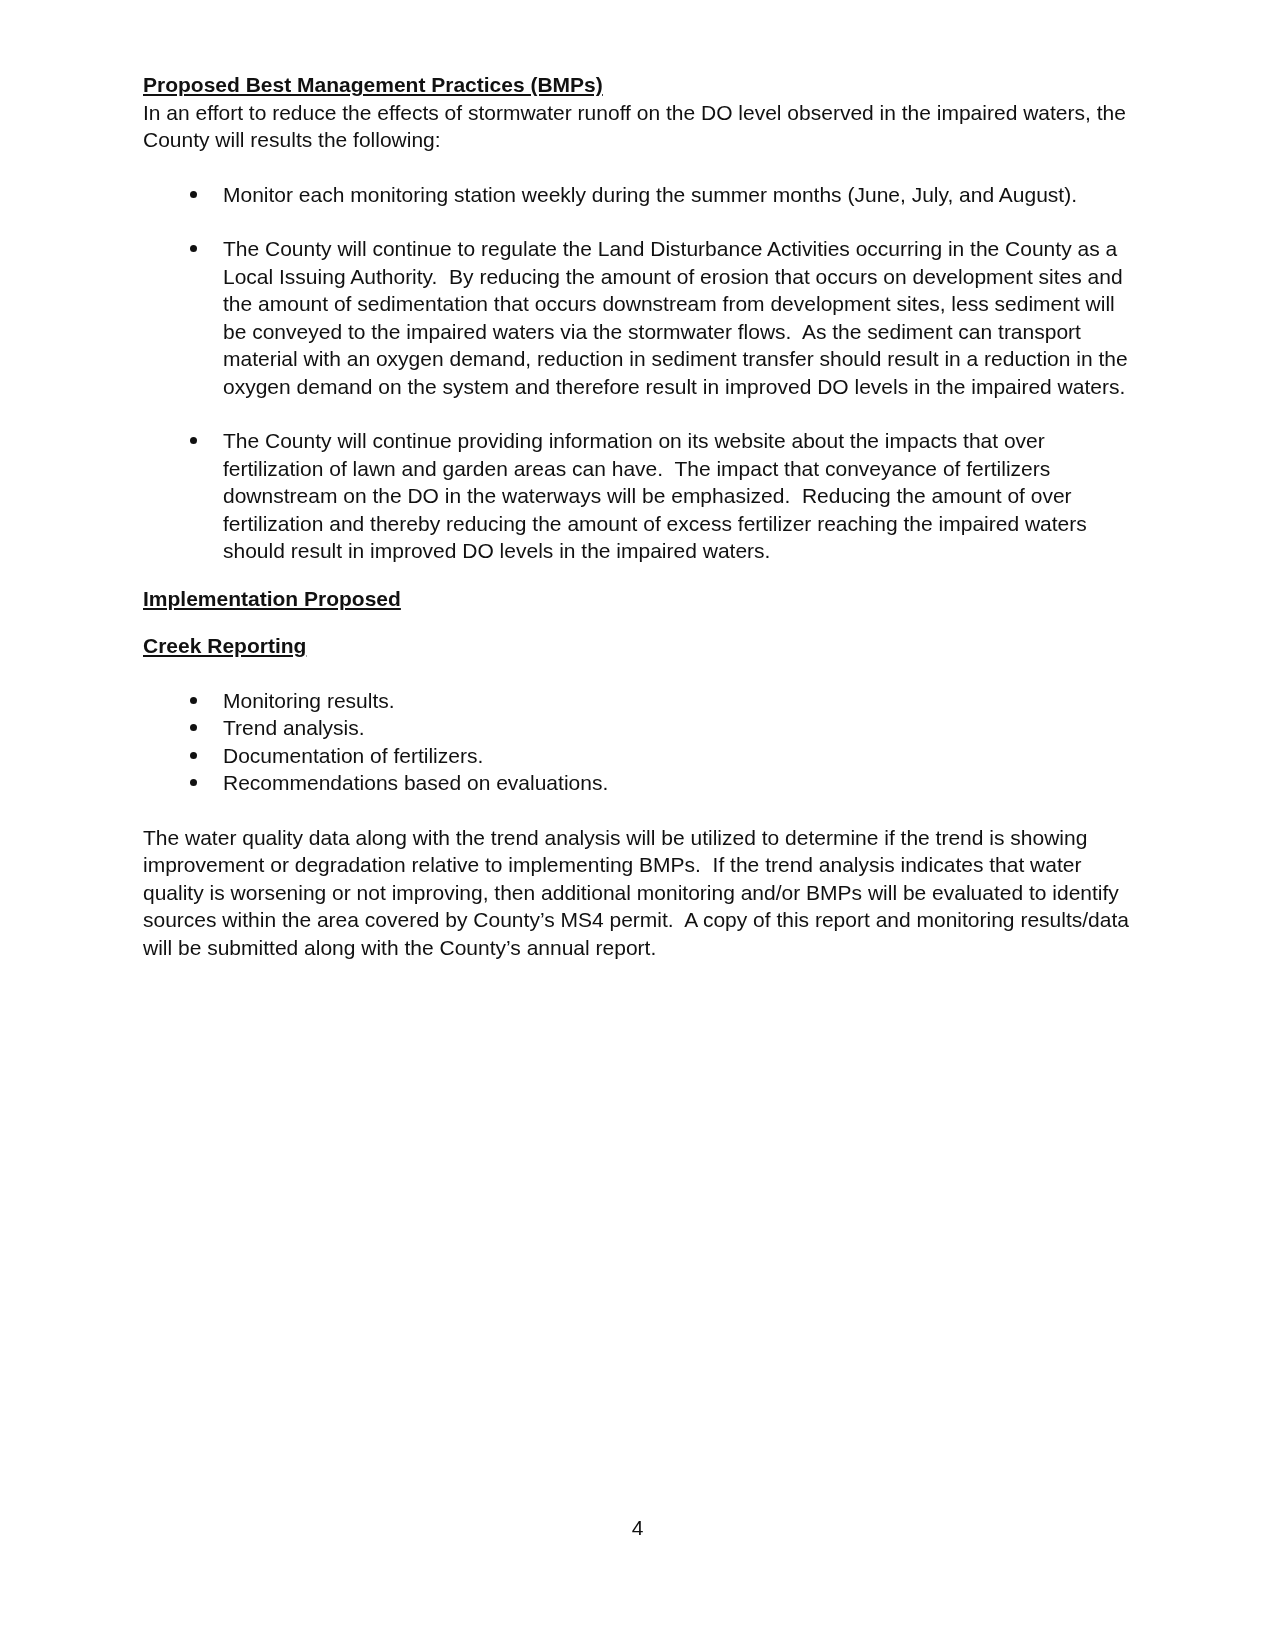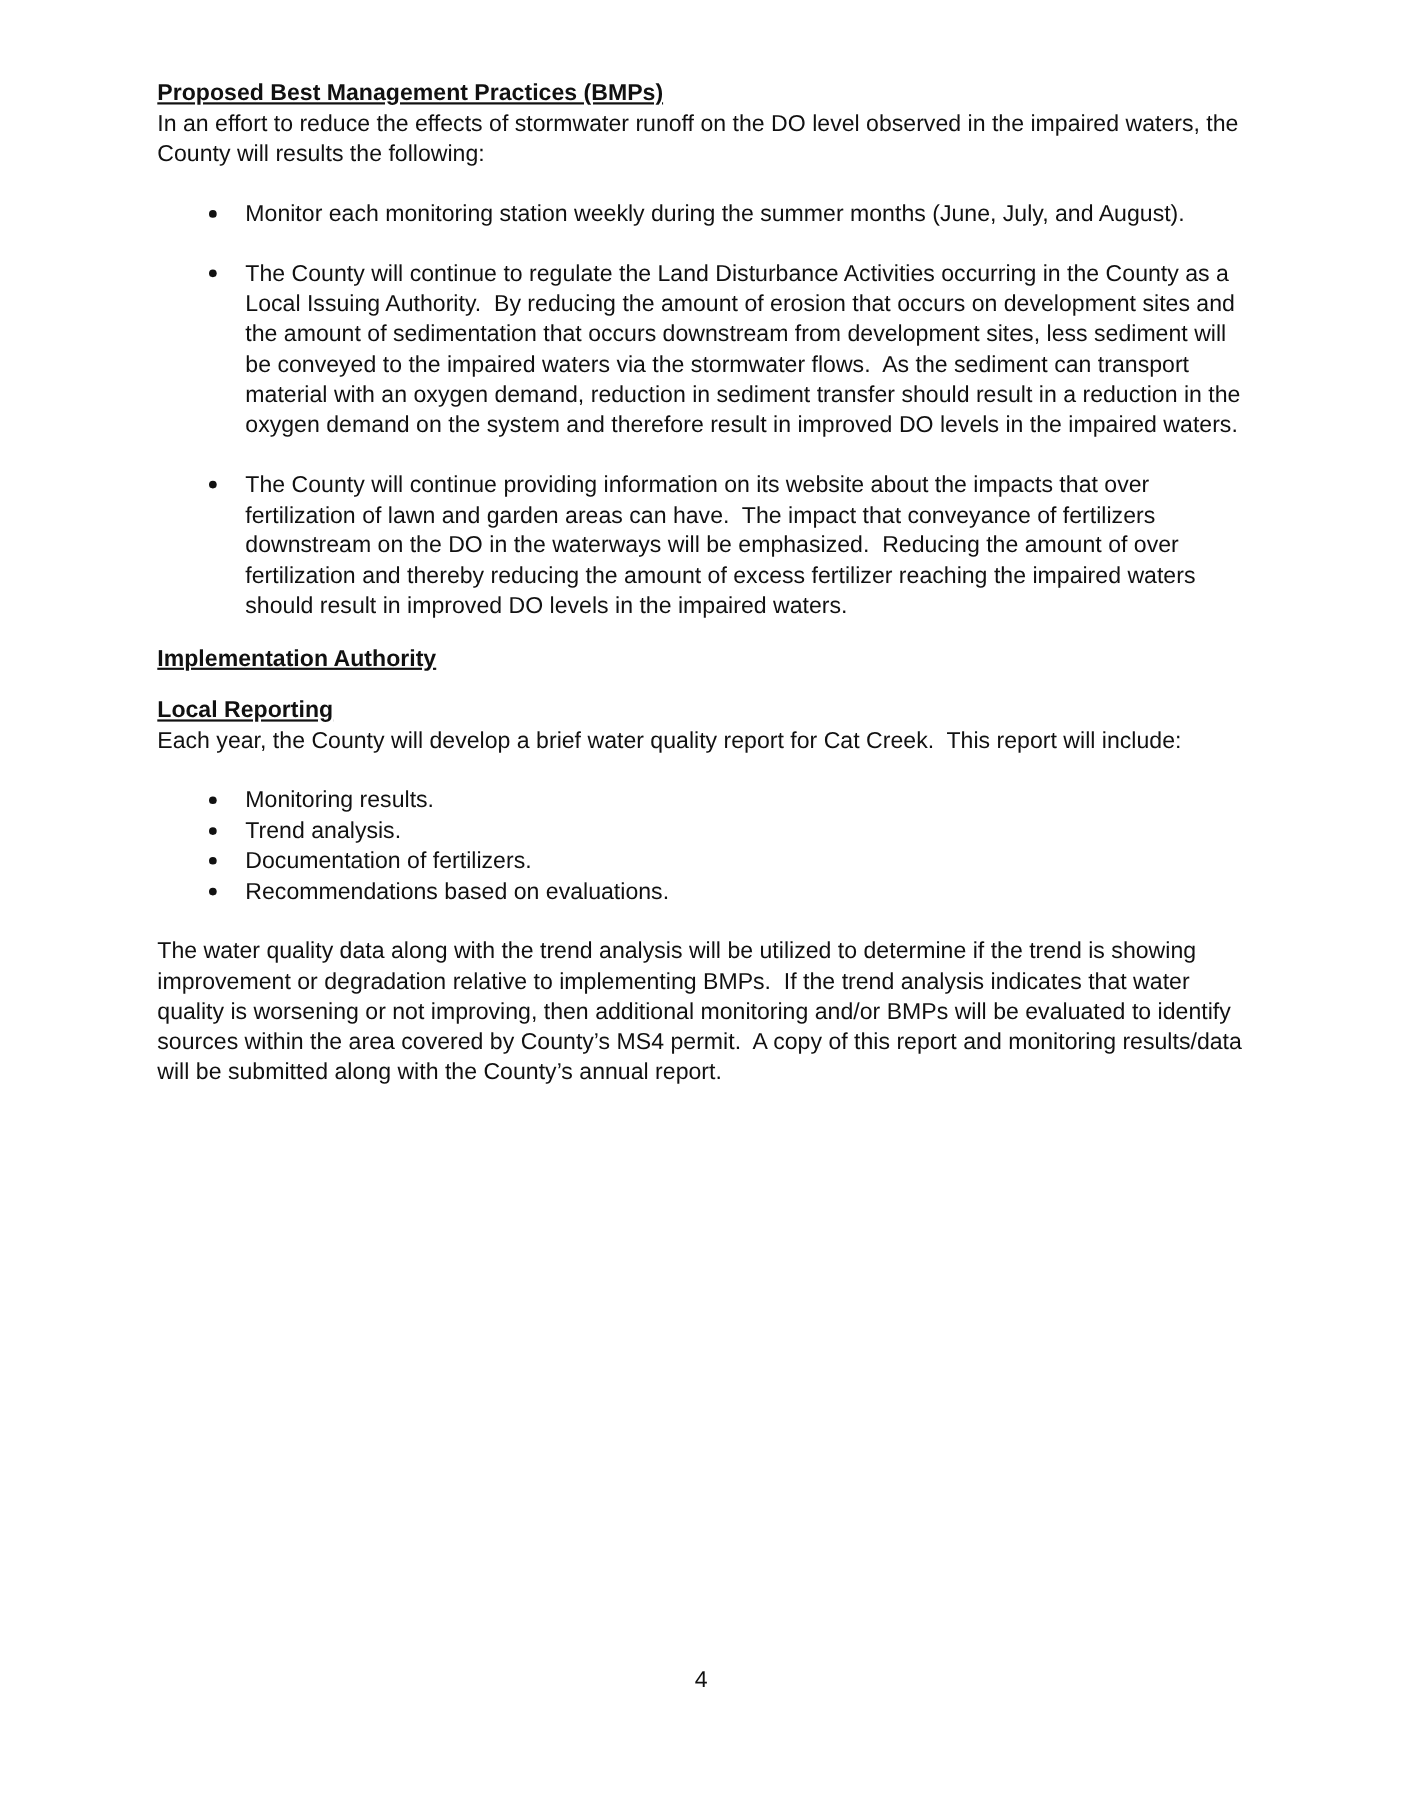"Implementation Authority" h2.heading { text: Authority -> Proposed }
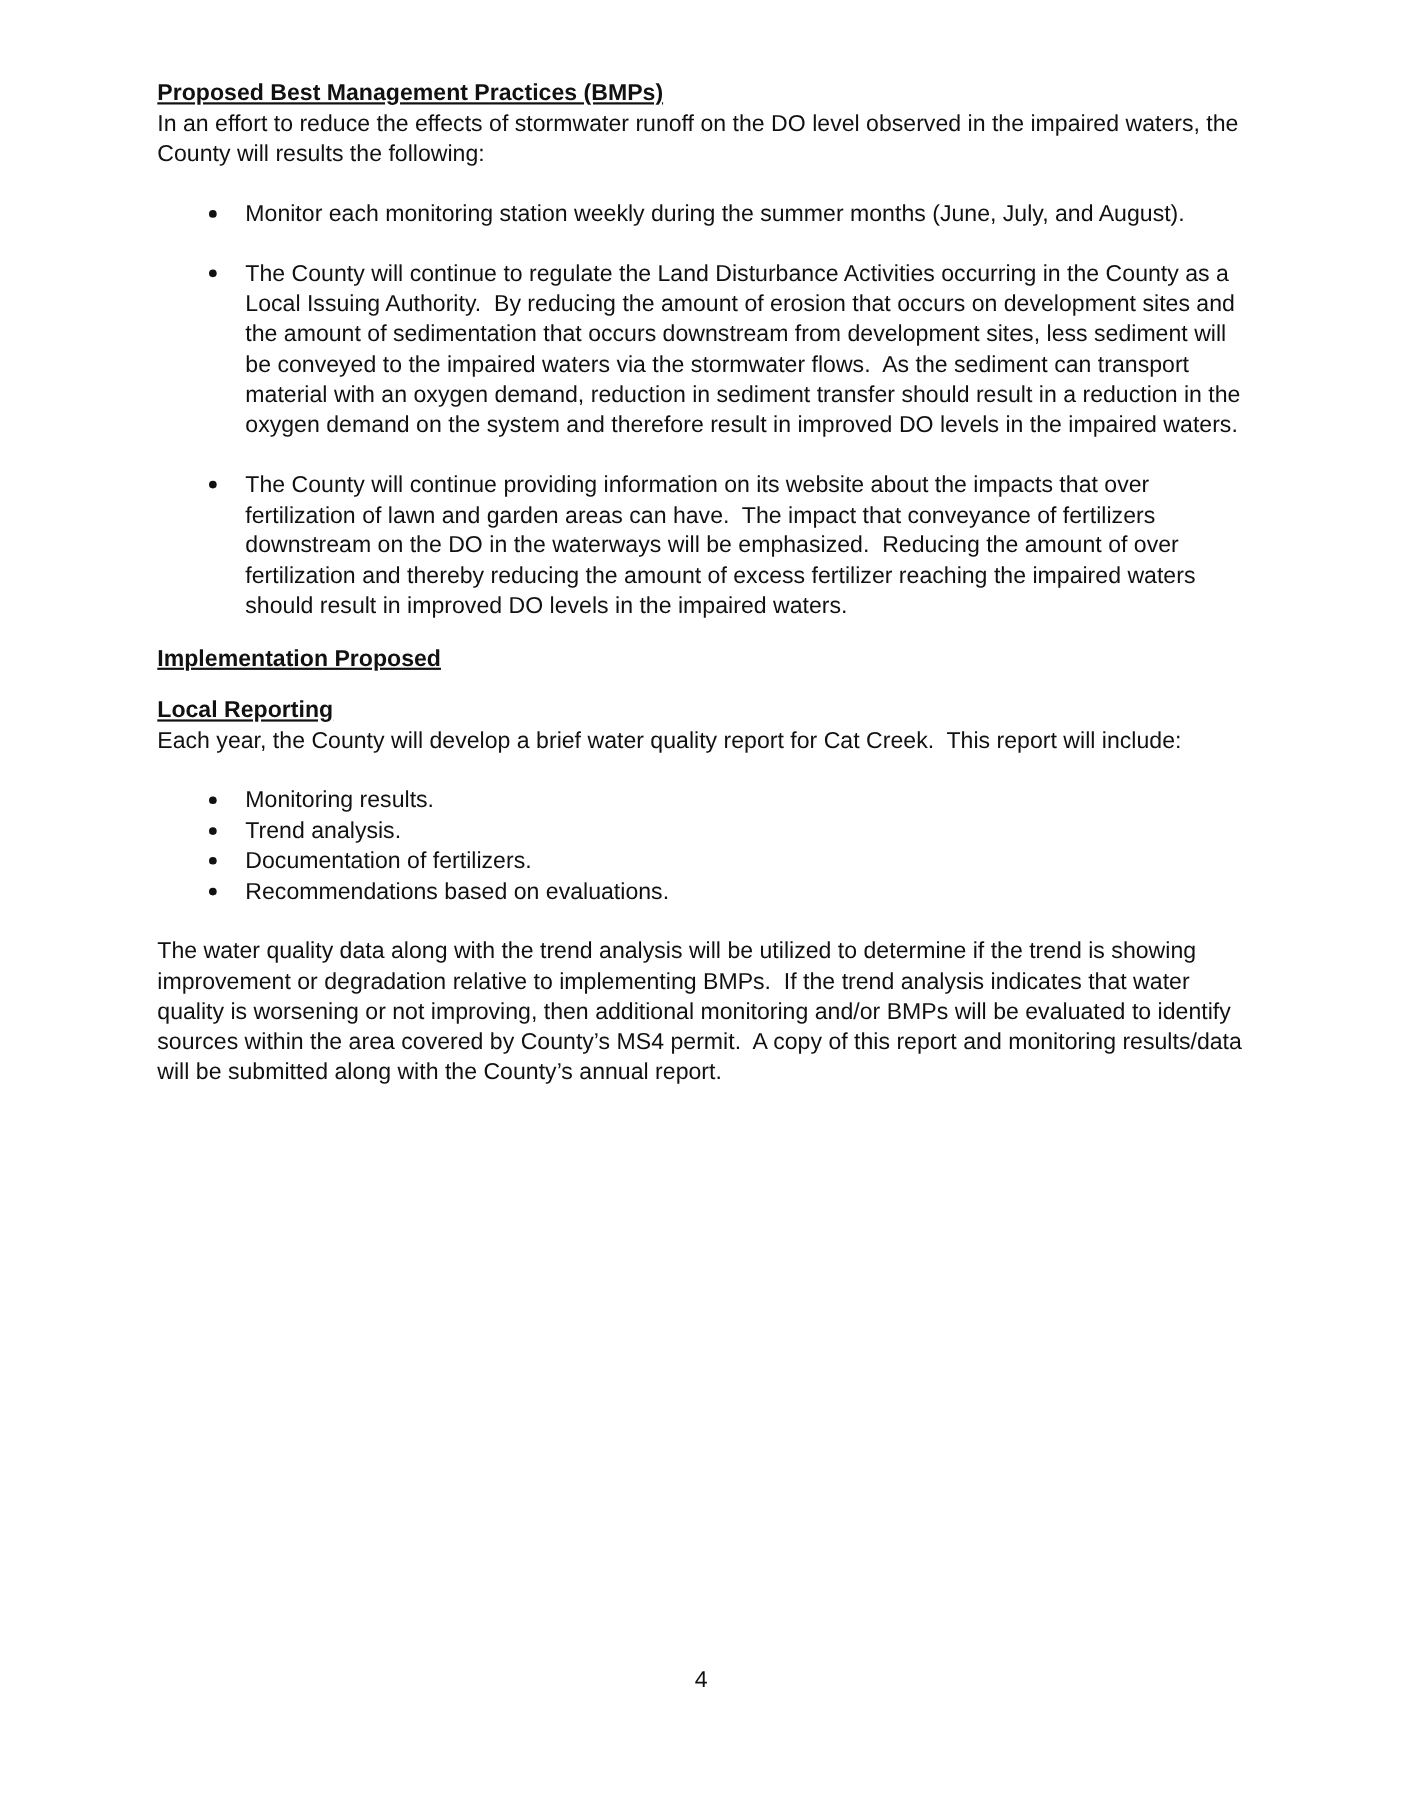"Local Reporting" h2.heading { text: Local -> Creek }
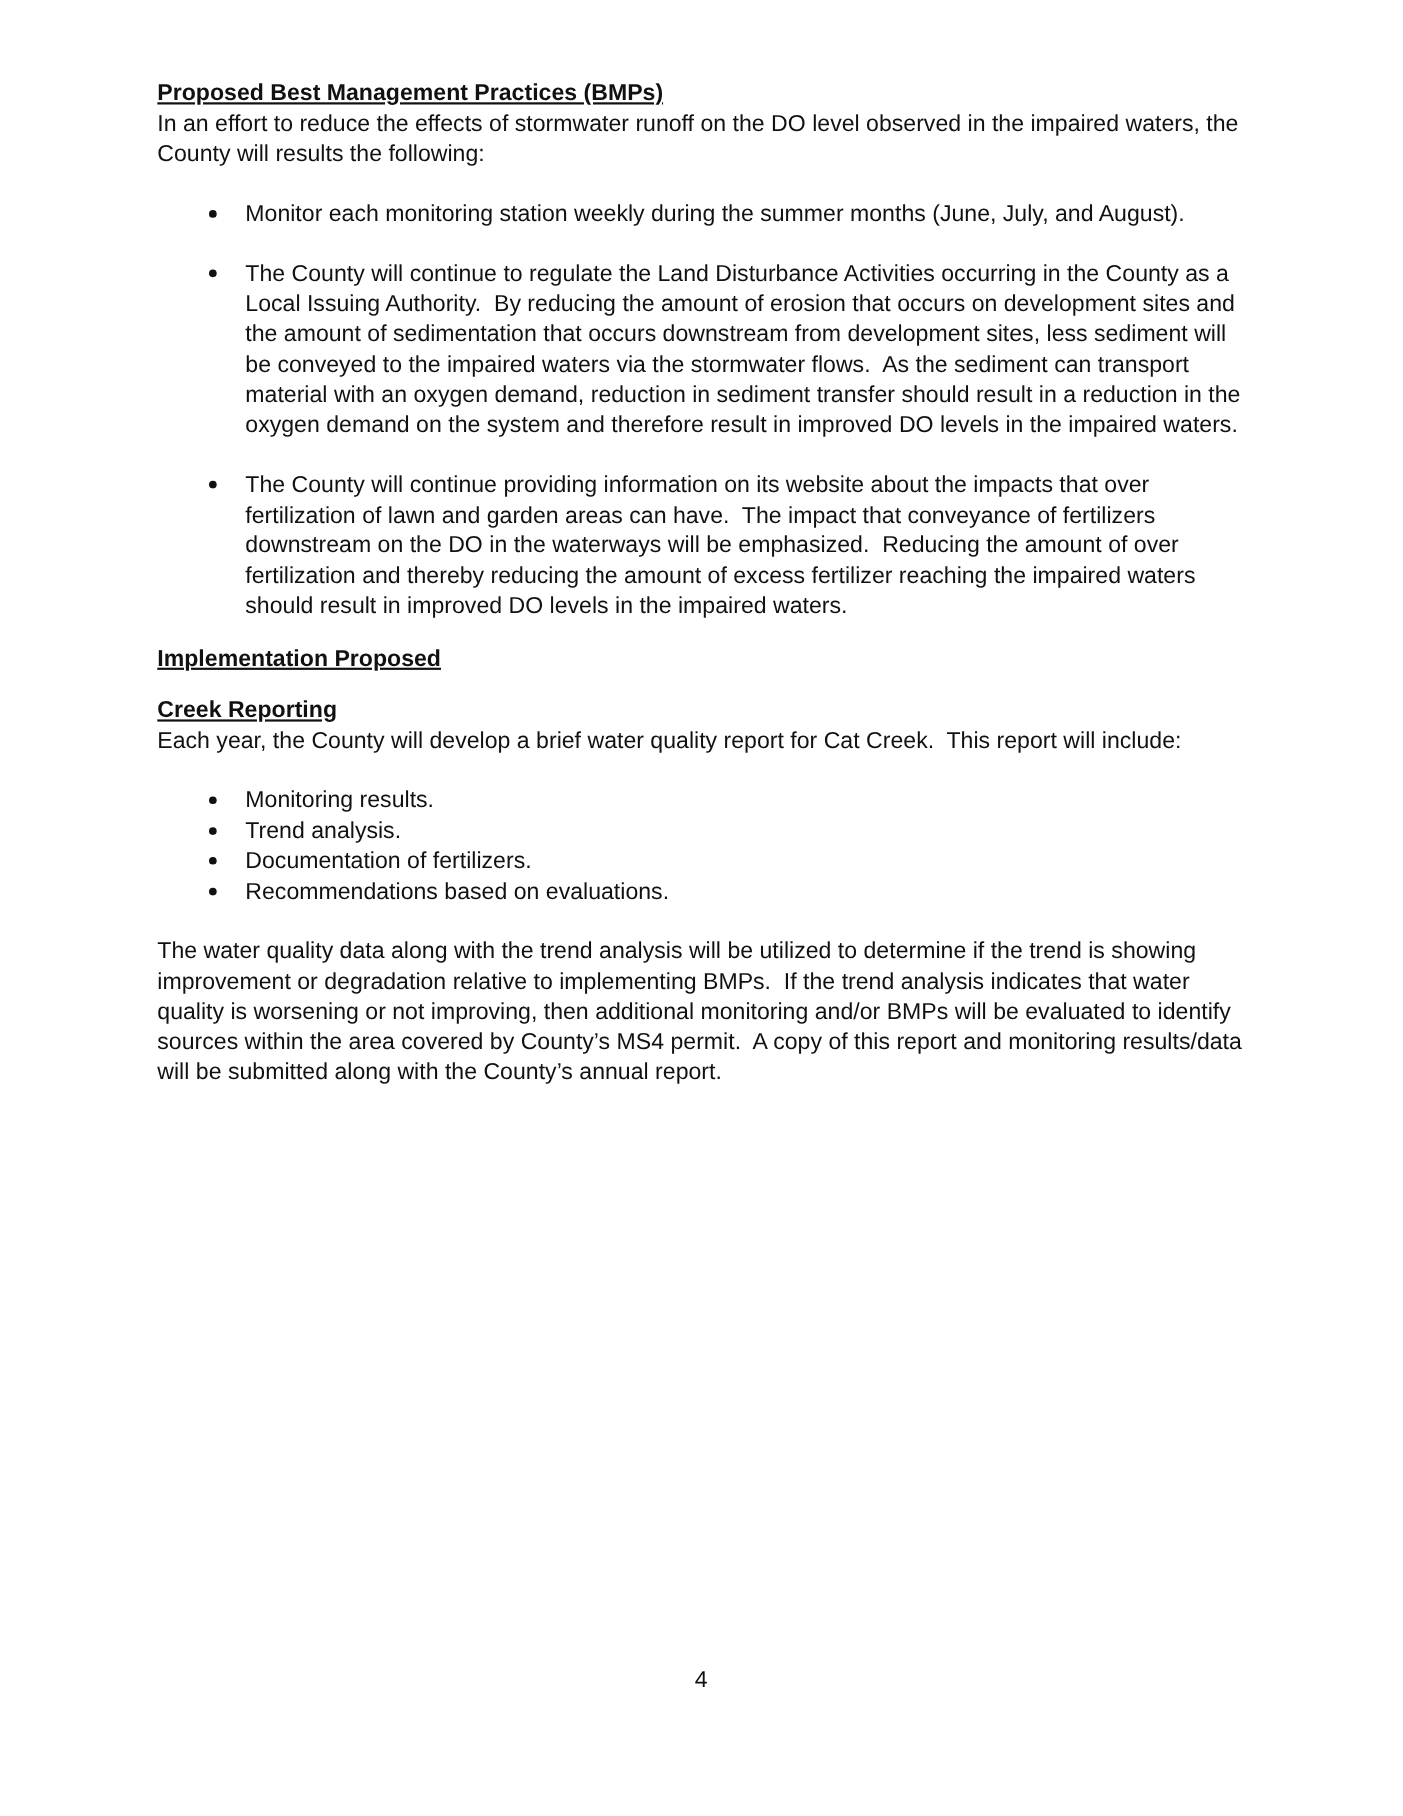"Each year, the County will" p.para { html: <p>Each year, the County will develop a brief water quality report for Cat Creek. This report will include:</p> -> none }
